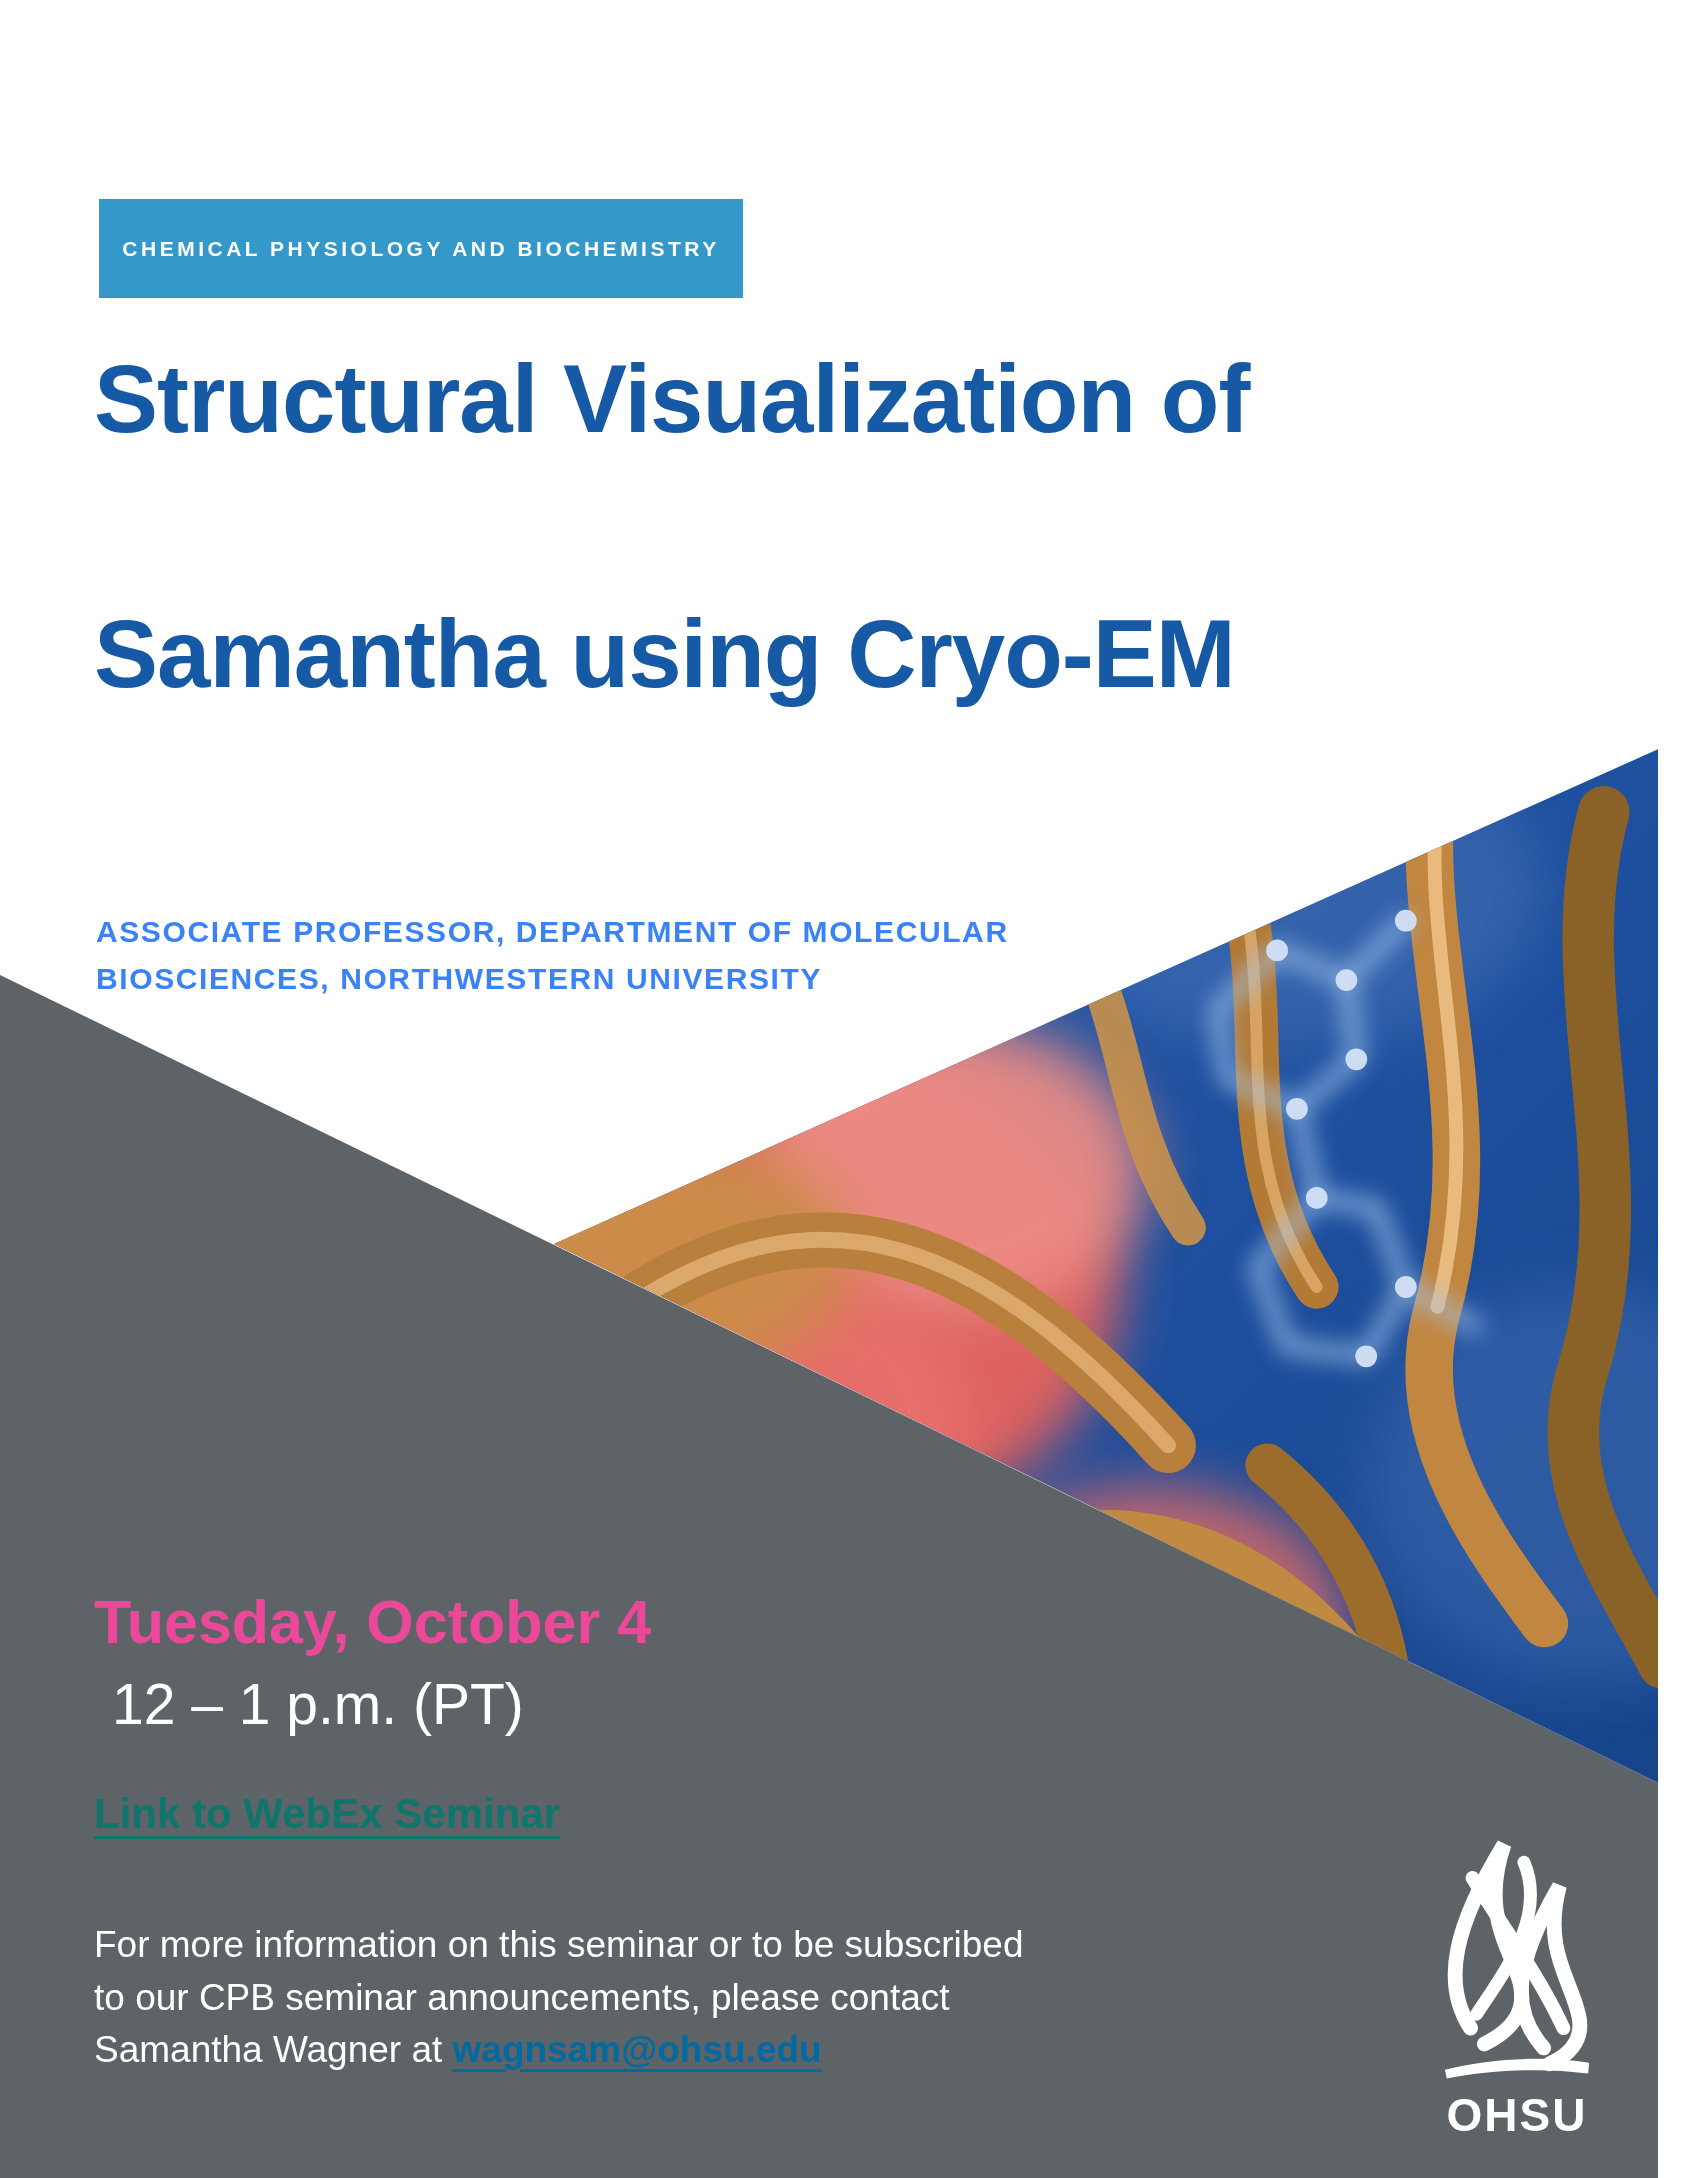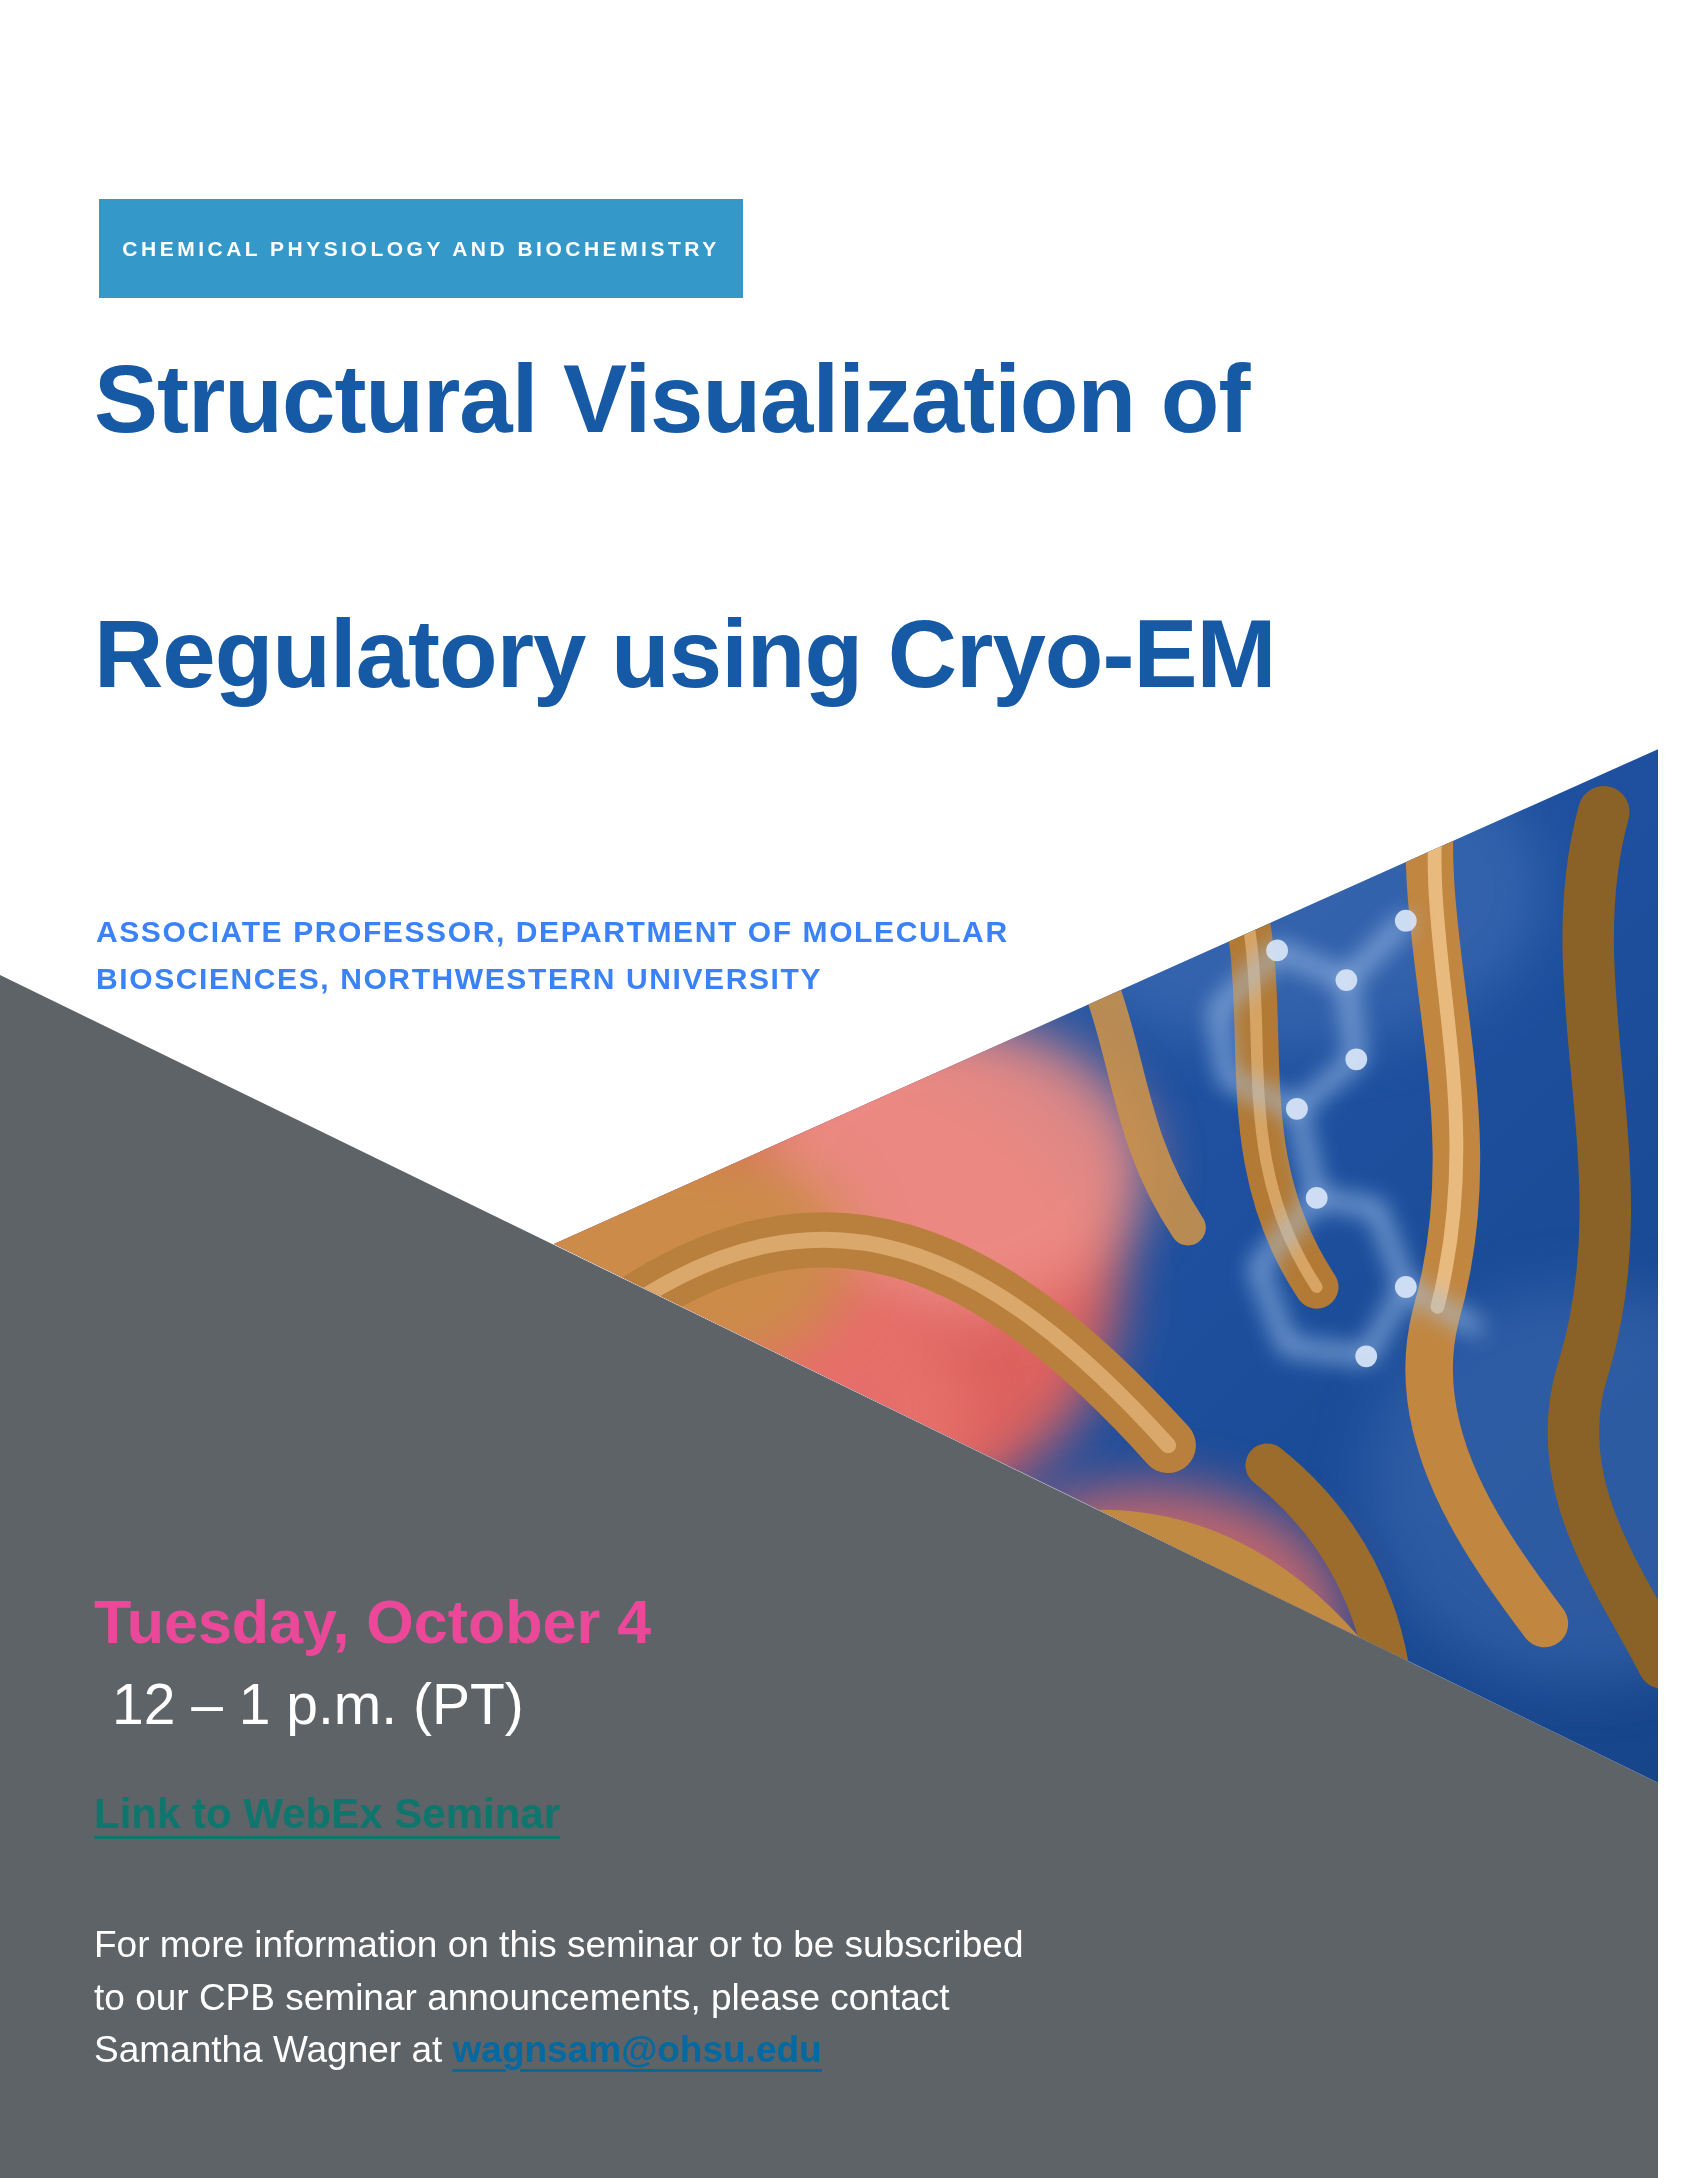"Regulatory using Cryo-EM" span { text: Regulatory -> Samantha }
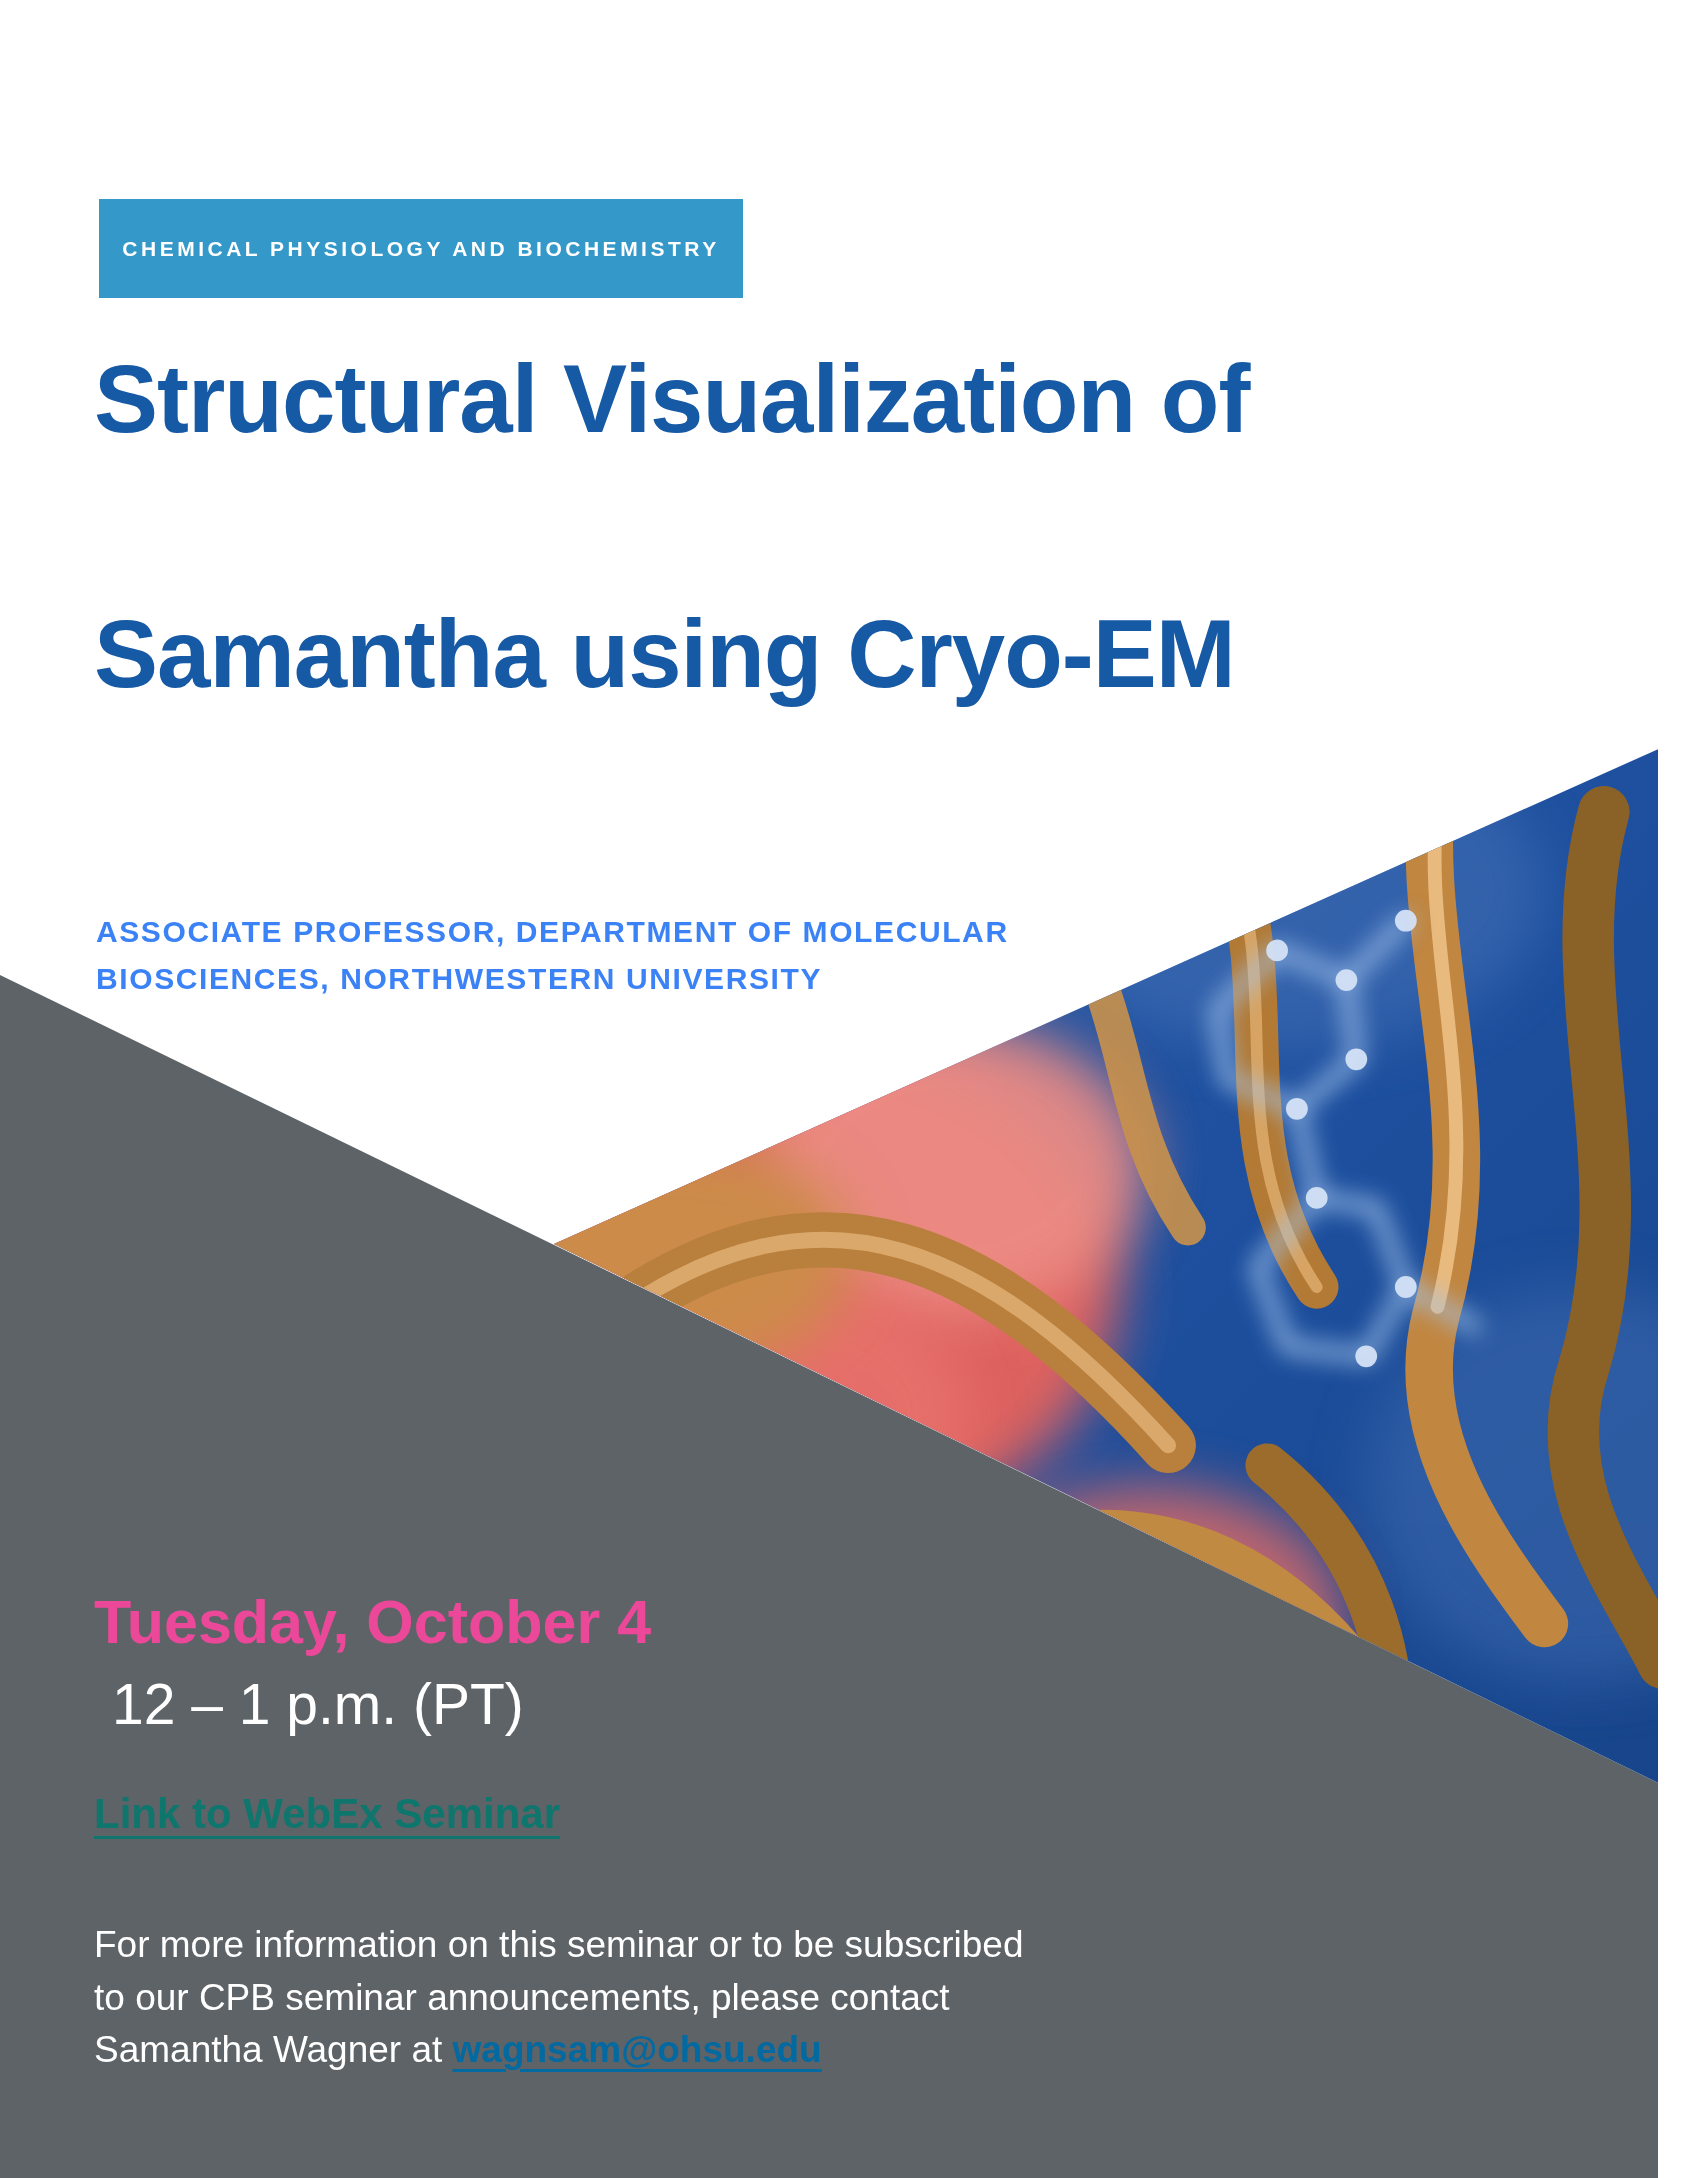"OHSU" div.ohsu-logo { html: none -> <div> <span> <svg> <g> <path></path> <path></path> <path></path> <path></path> </g> <path></path> </svg> </span> <span>OHSU</span> </div> }
